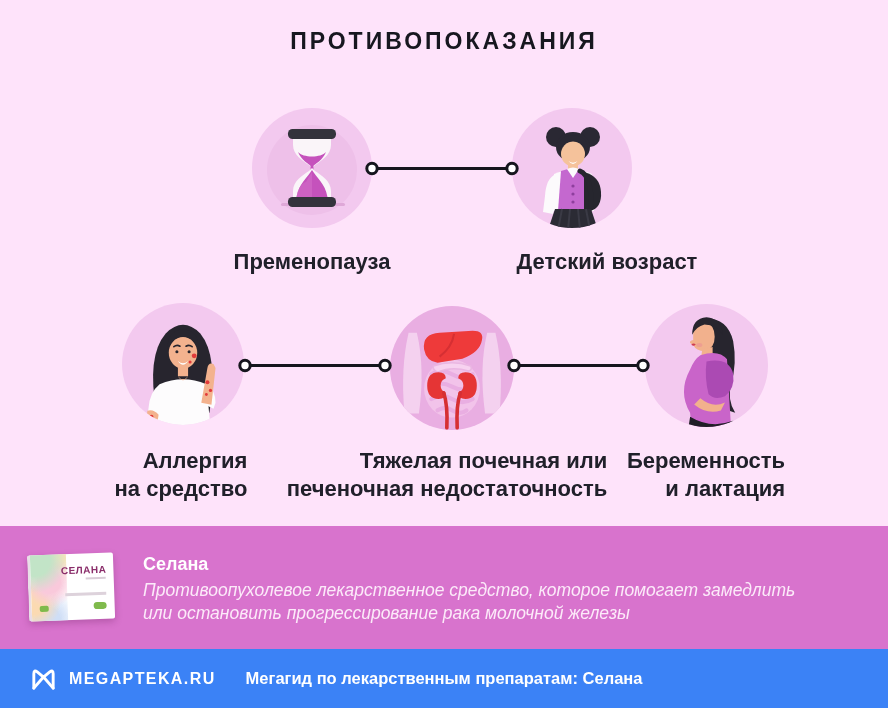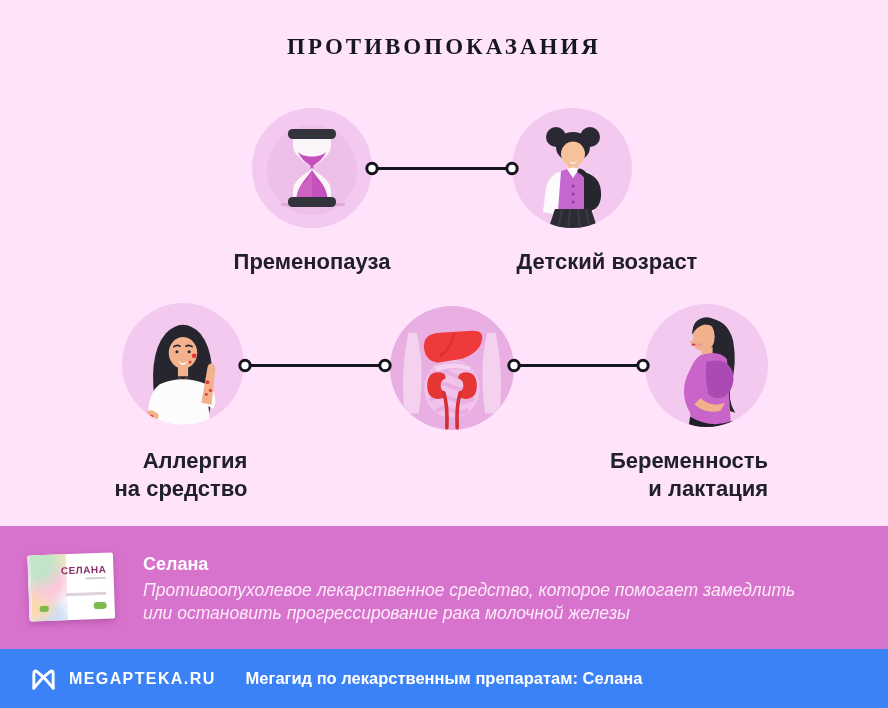"ПРОТИВОПОКАЗАНИЯ" .title { font-family: Liberation Serif, serif -> none; top: 34px -> 28px }
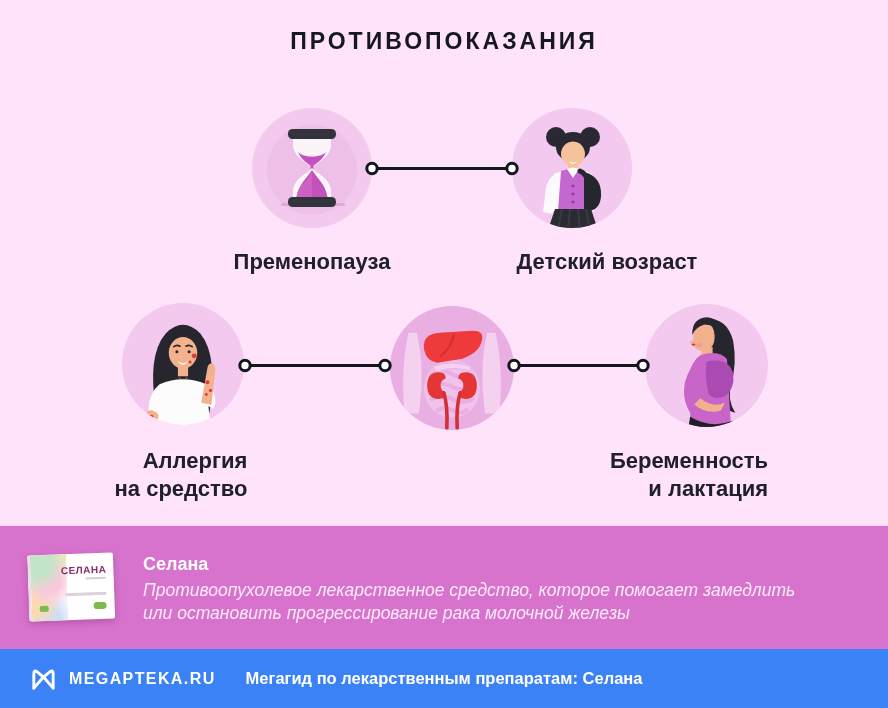"Тяжелая почечная или" div.label { html: none -> <div>Тяжелая почечная или печеночная недостаточность</div> }
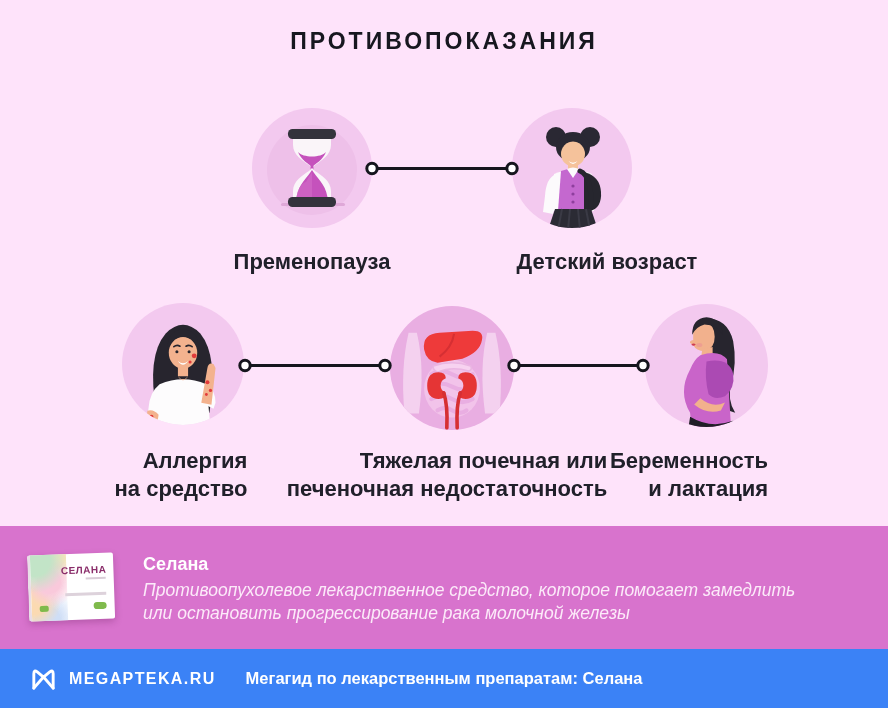"Беременность" .l4 { left: 689px -> 706px }
